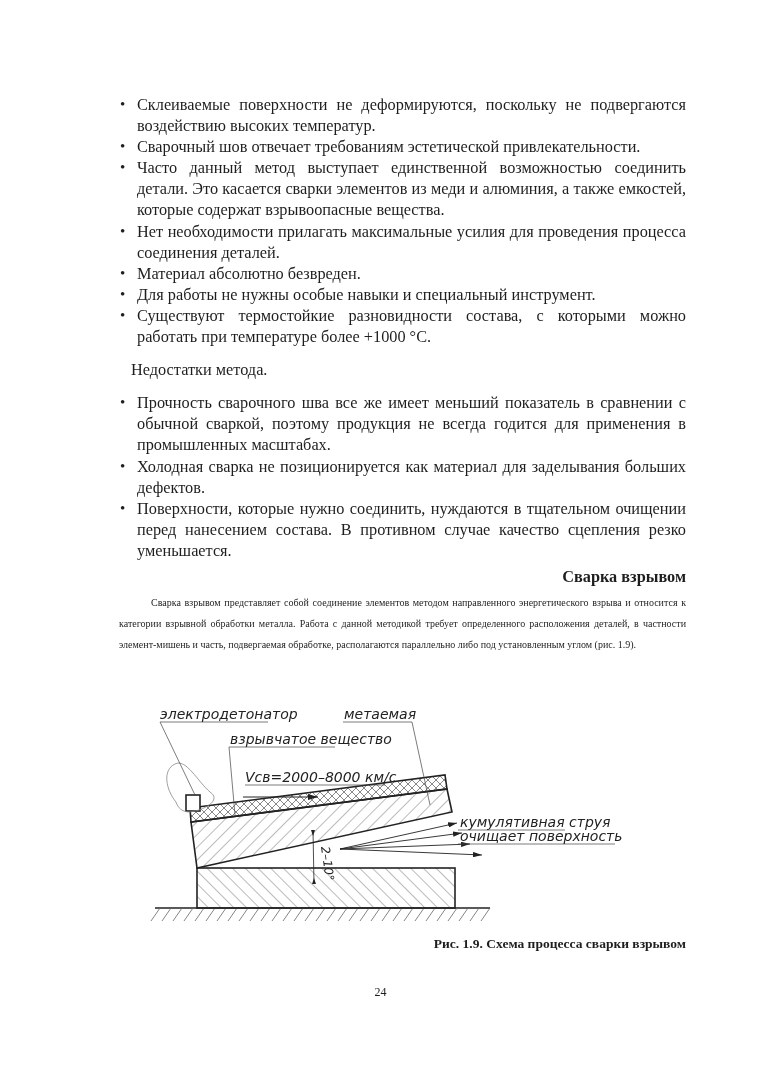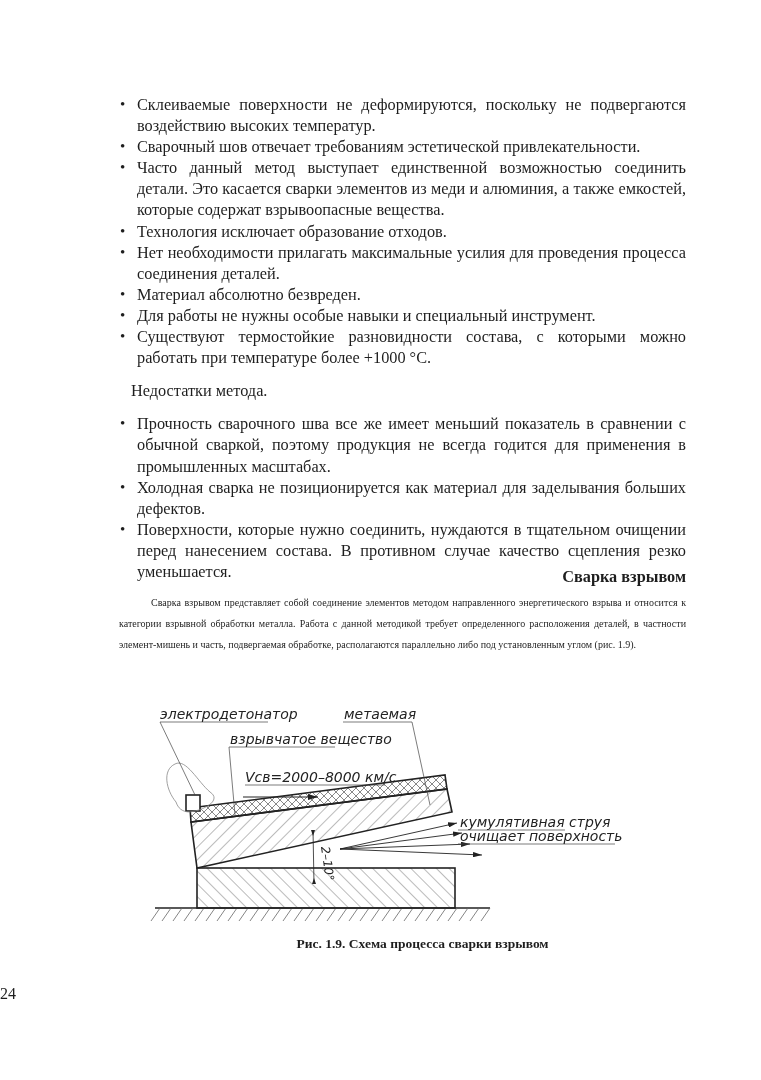"Технология исключает образование" li { html: <li>Технология исключает образование отходов.</li> -> none }
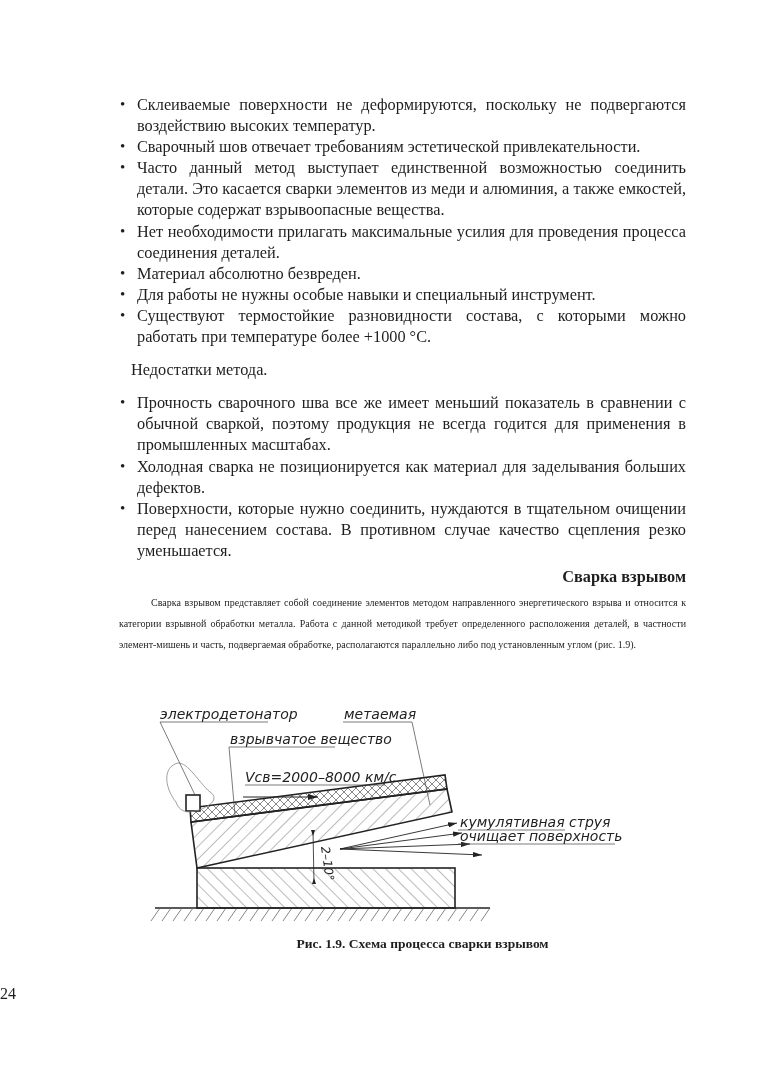"Рис. 1.9. Схема процесса сварки" .caption { text-align: center -> right }
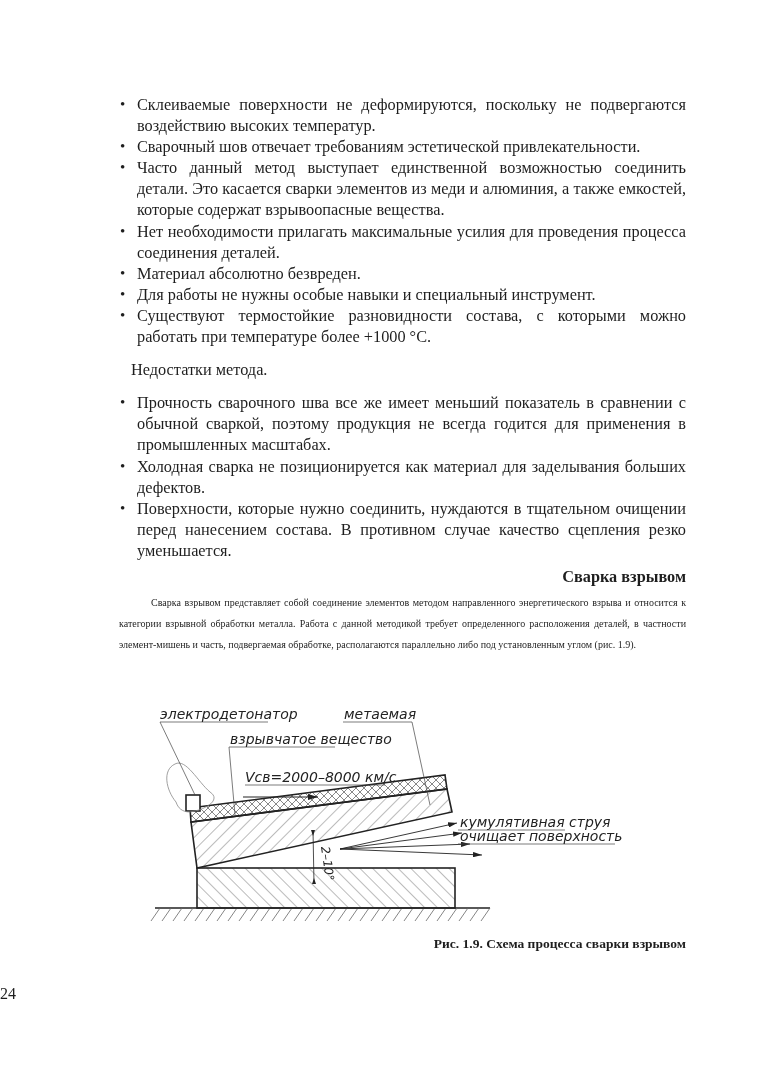"24" .pagenum { font-size: 16px -> 12px; text-align: none -> center }
